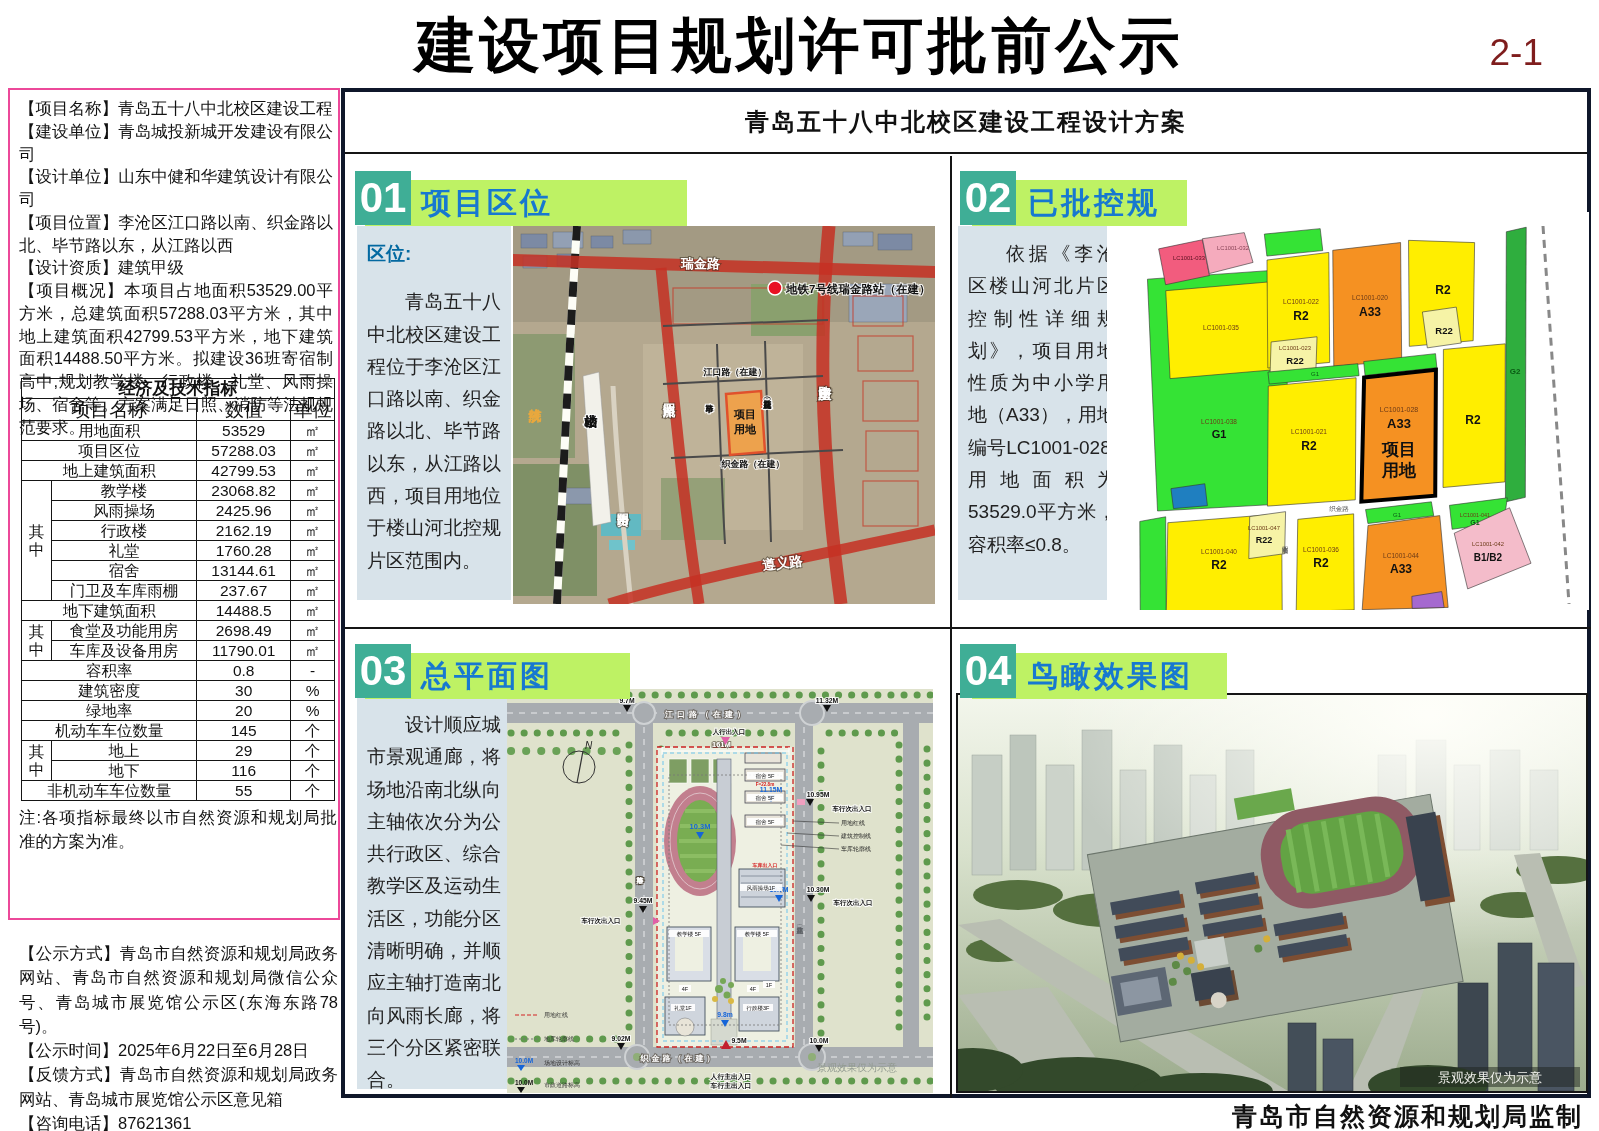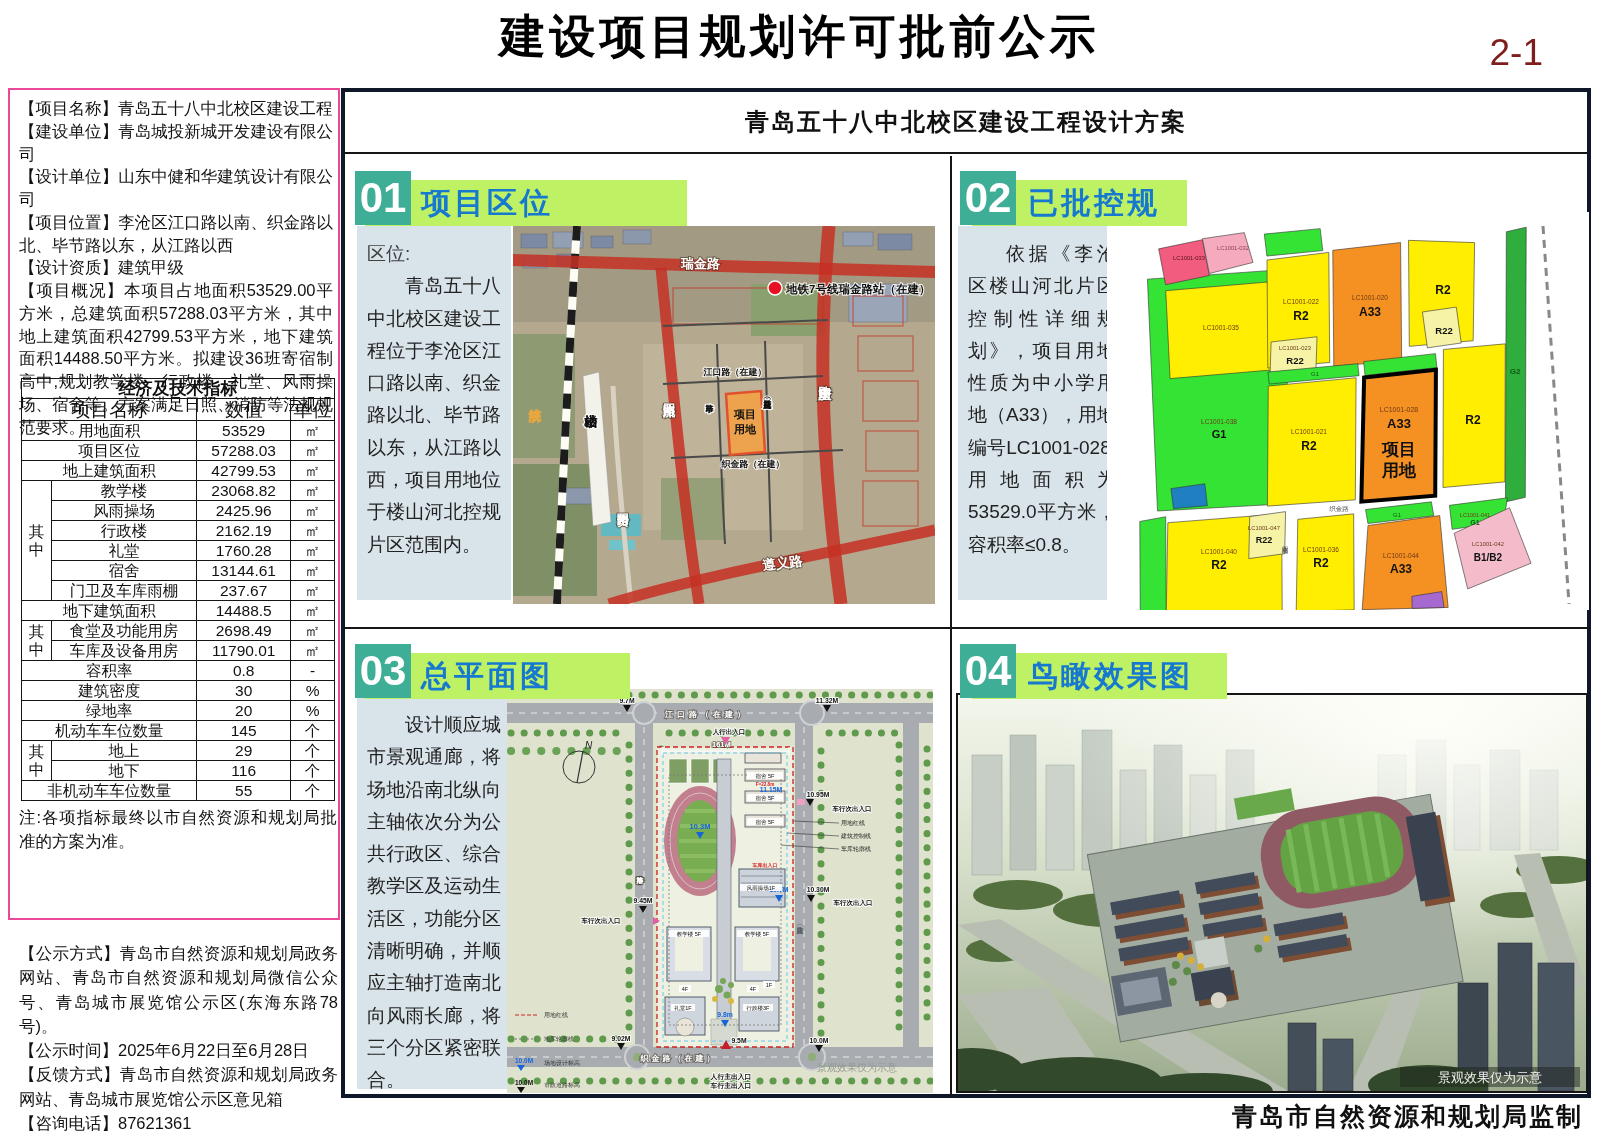"建设项目规划许可批前公示" .main-title { font-size: 46px -> 60px }
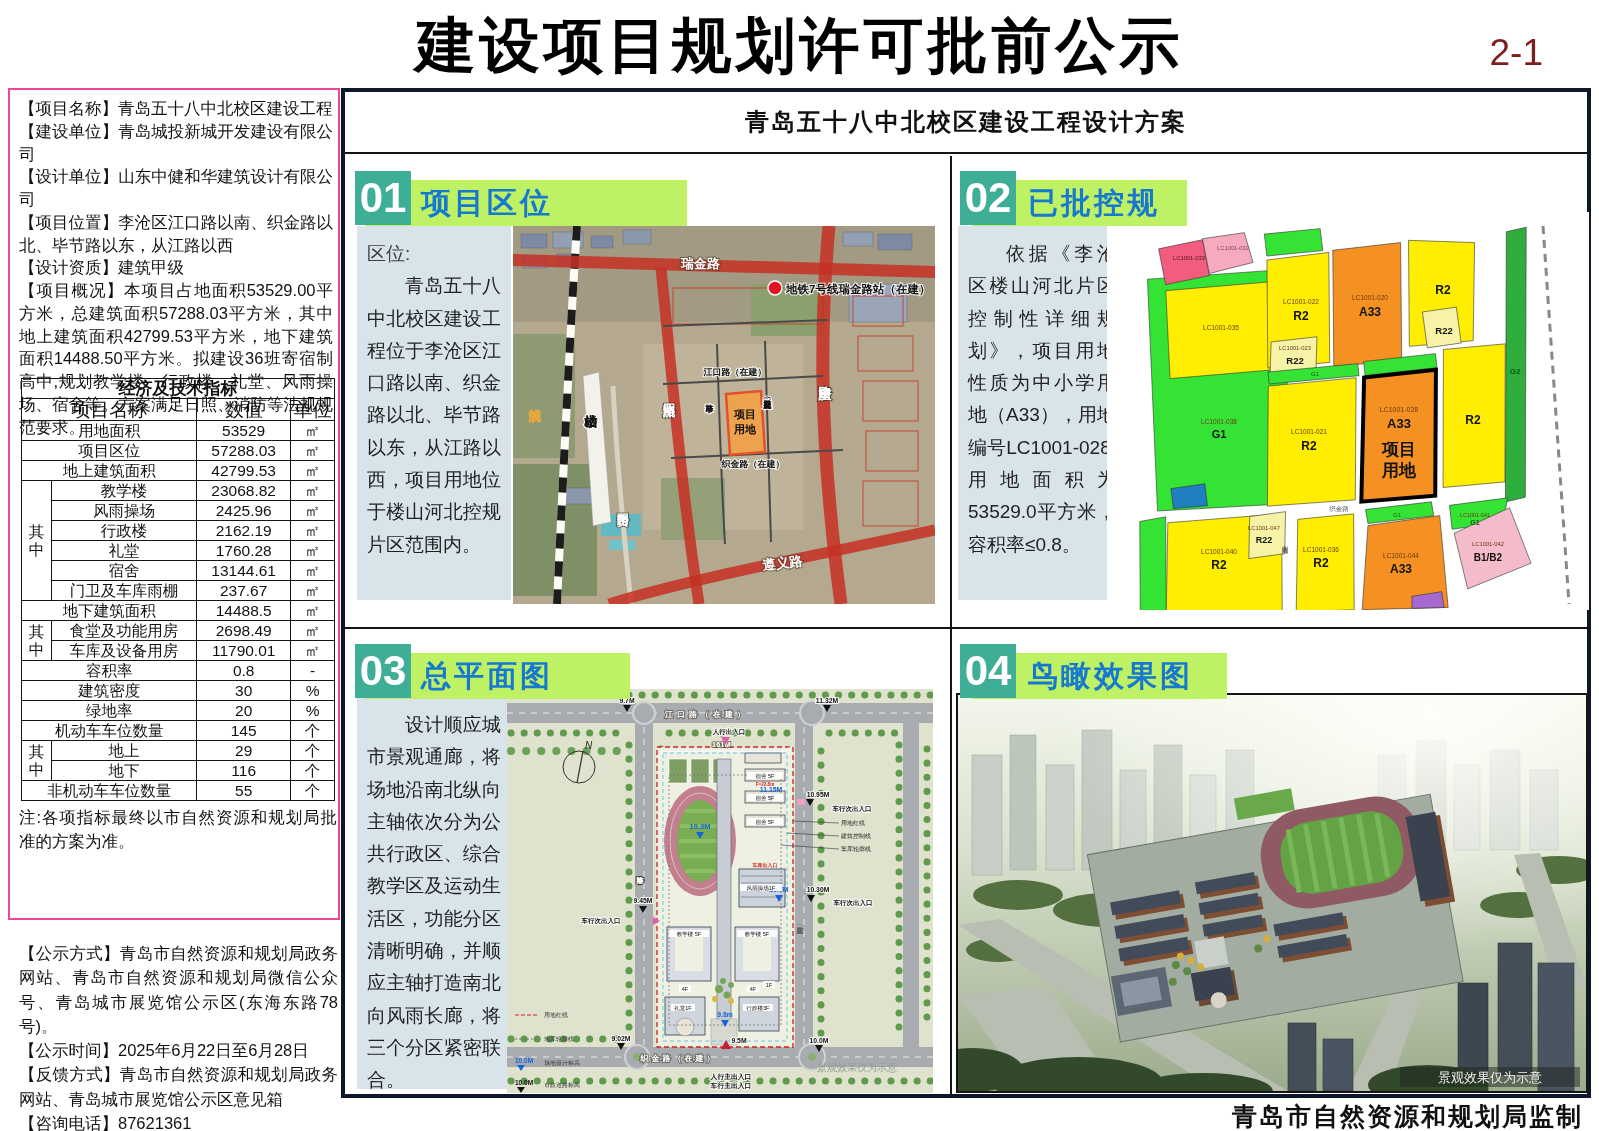"区位:" .card .loc { color: #404040 -> #0369a1; font-weight: normal -> bold; margin-bottom: 0 -> 16px }
